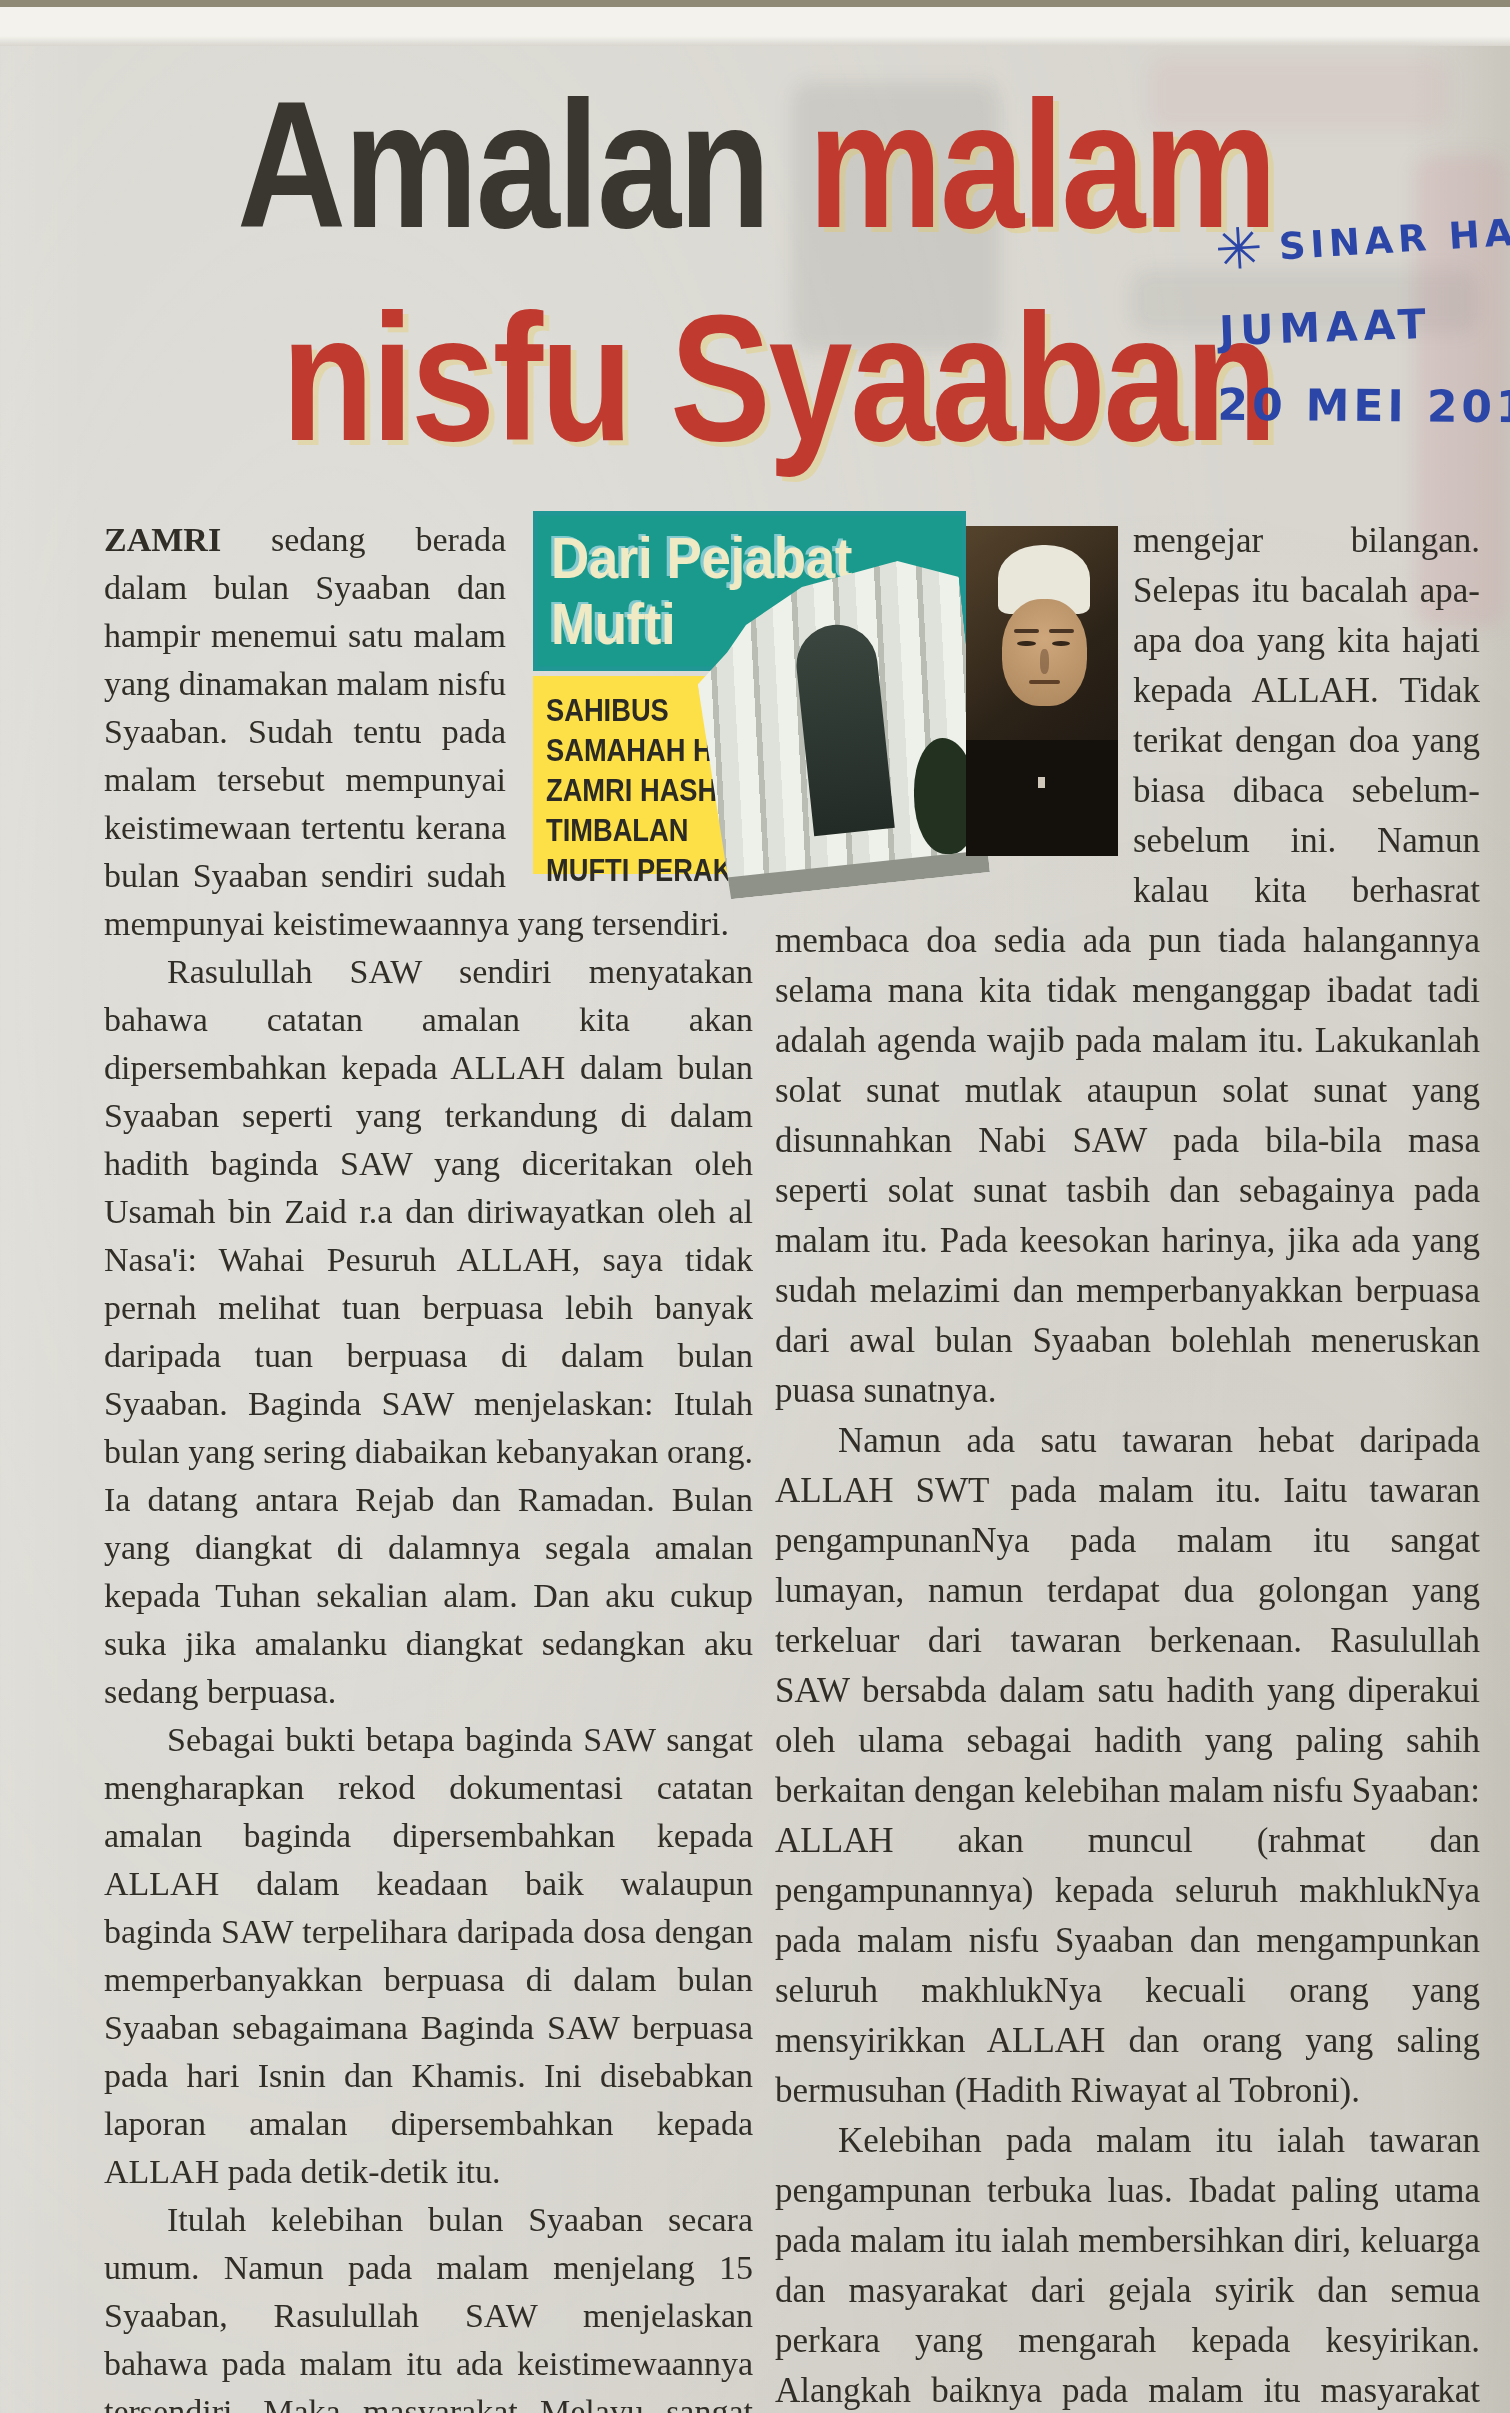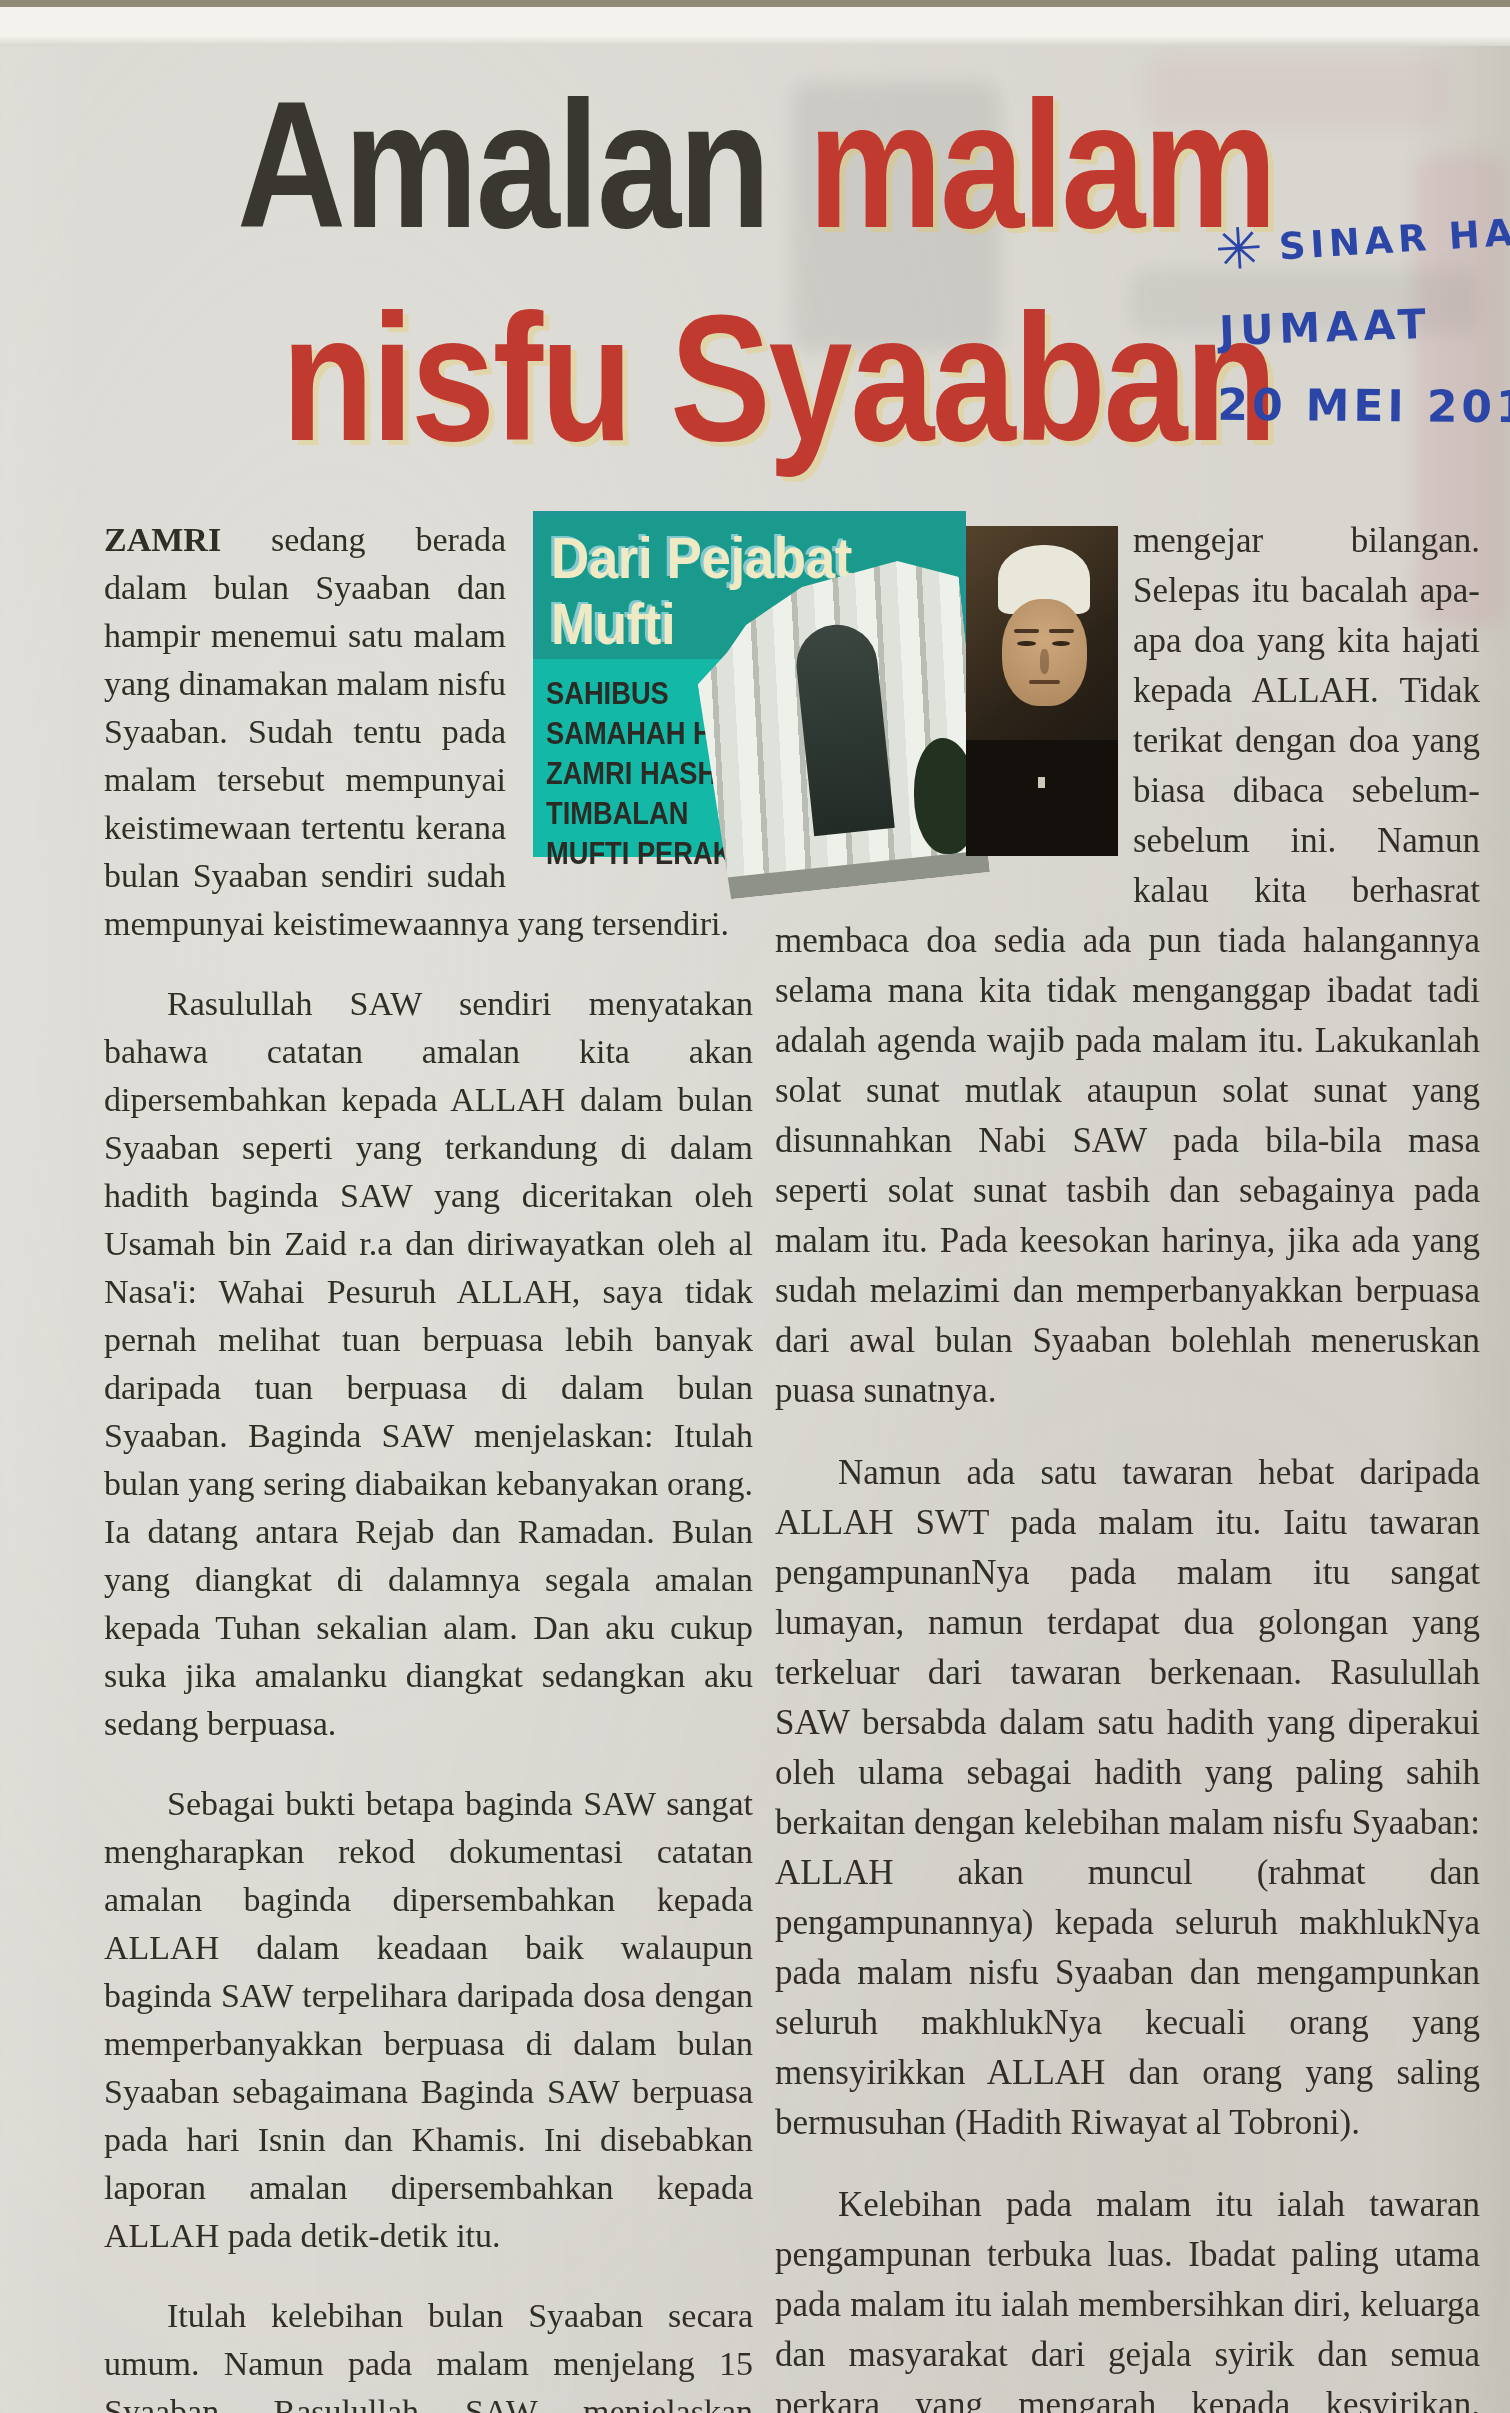"SAHIBUS" .beige { background: #14b8a6 -> #fde047; top: 148px -> 165px }
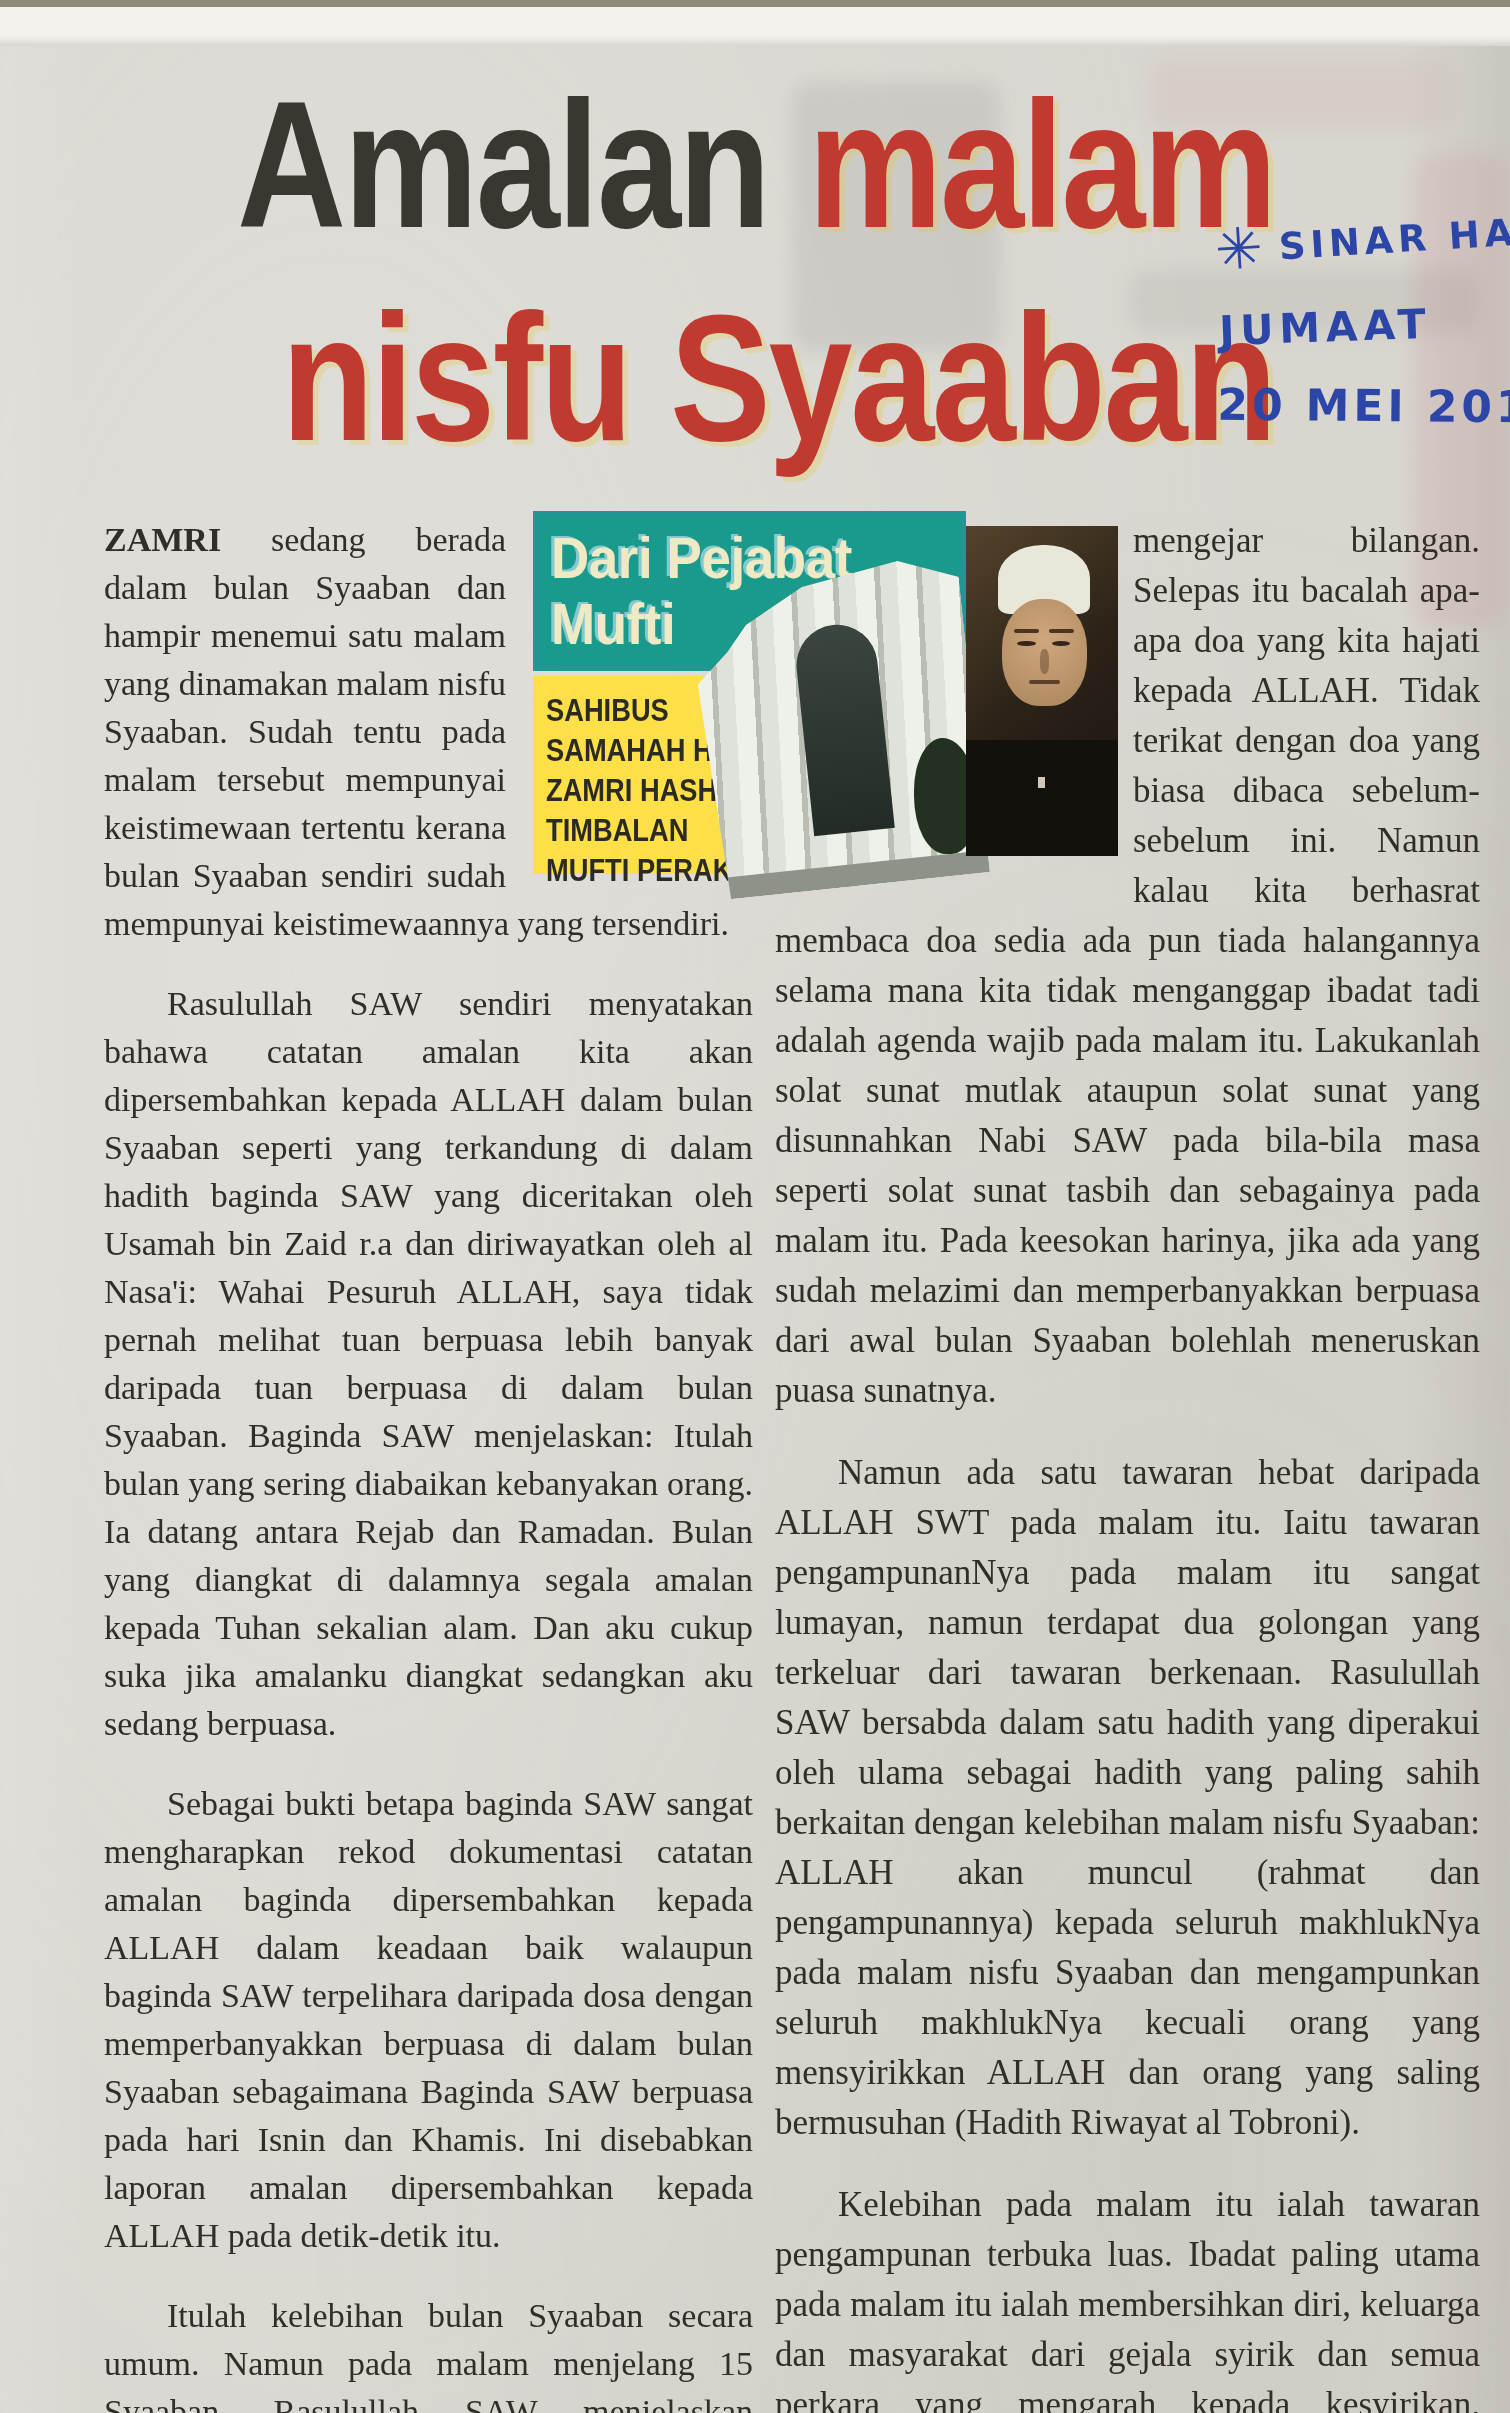"Rasulullah SAW sendiri menyatakan bahawa" .col p.ind { margin-top: 32px -> none }
